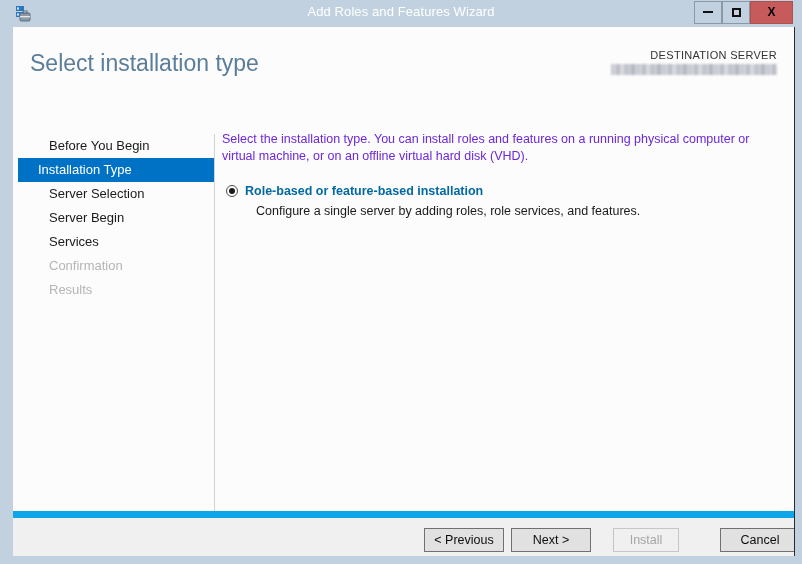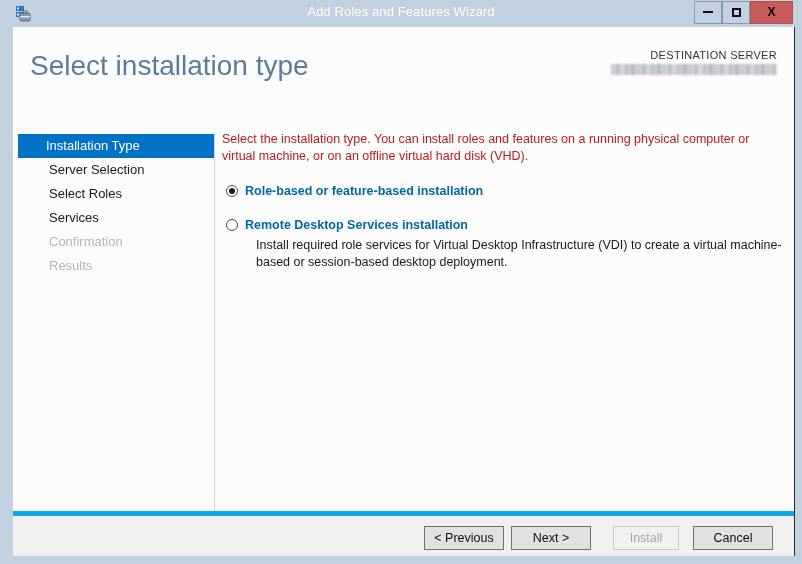"Select installation type" #page-title { font-size: 28px -> 23px }
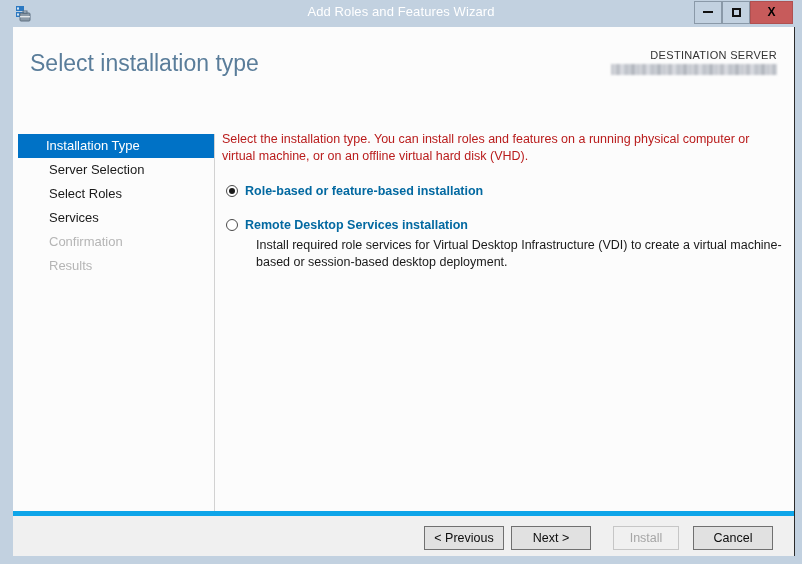"Before You Begin" div.nav-item { html: none -> <div> <span>Before You Begin</span> </div> }
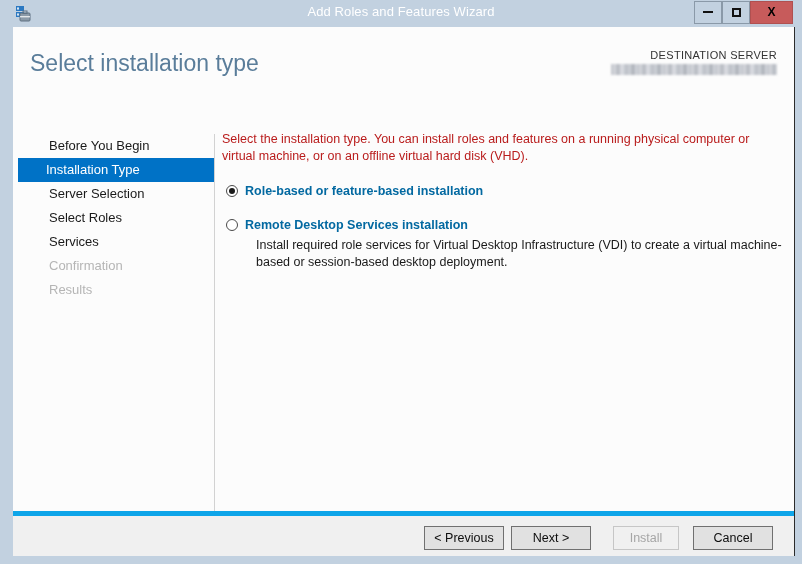"Select the installation type. You" #intro { color: #b91c1c -> #6d28d9 }
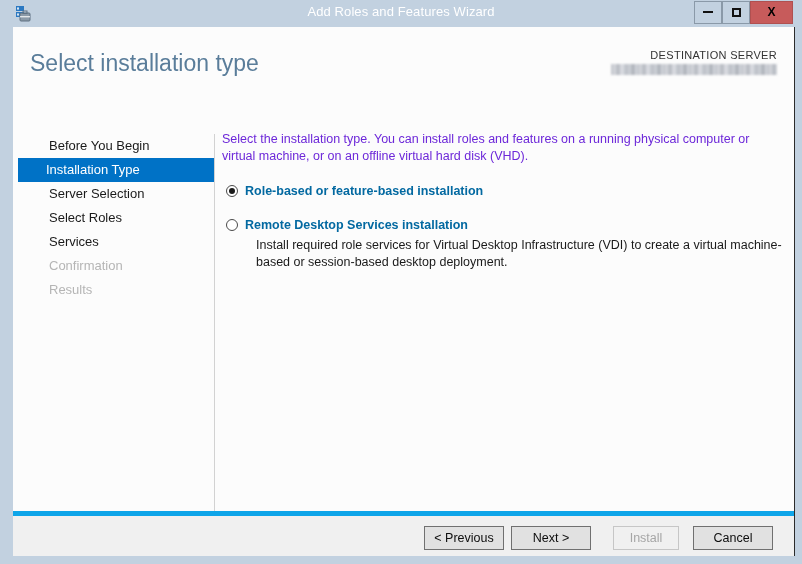"Installation Type" .nav-item.selected { padding-left: 28px -> 20px }
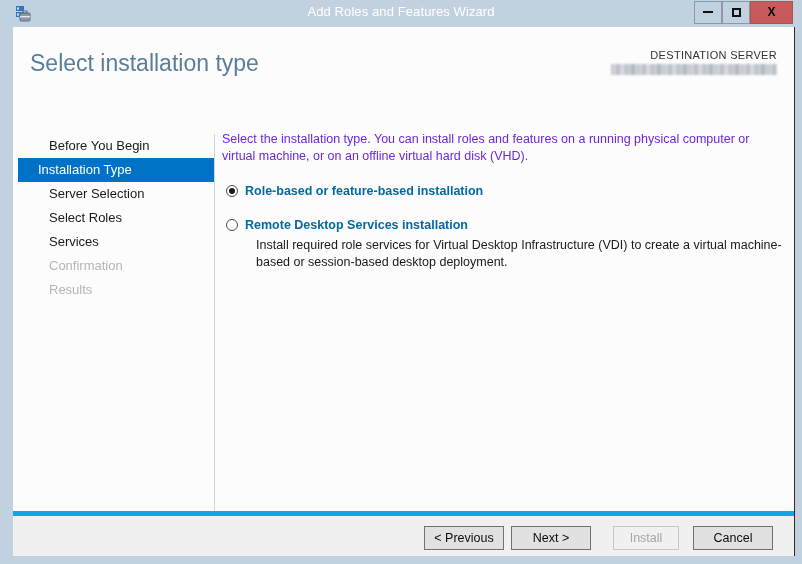"Select Roles" span { text: Select Roles -> Server Begin }
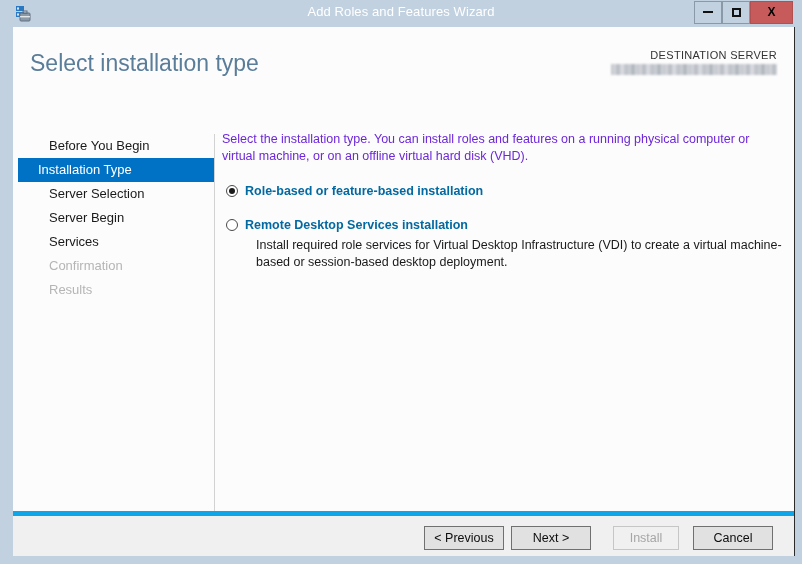"Configure a single server by" div.option-desc { html: none -> <div>Configure a single server by adding roles, role services, and features.</div> }
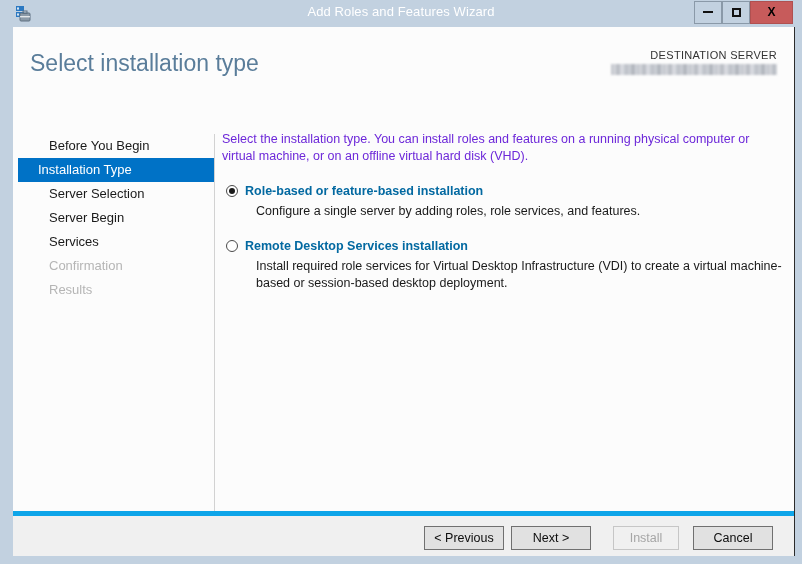"Remote Desktop Services installation" div.option { html: <div> <span></span> <div>Remote Desktop Services installation</div> <div>Install required role services for Virtual Desktop Infrastructure (VDI) to create a virtual machine-based or session-based desktop deployment.</div> </div> -> none }
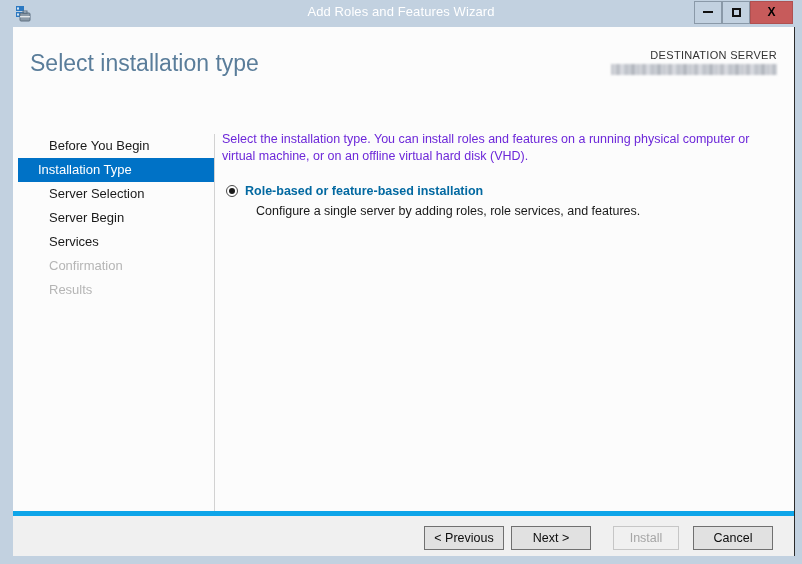"< Previous" #footer { border-top: 5px solid #0ea5e9 -> 7px solid #0ea5e9 }
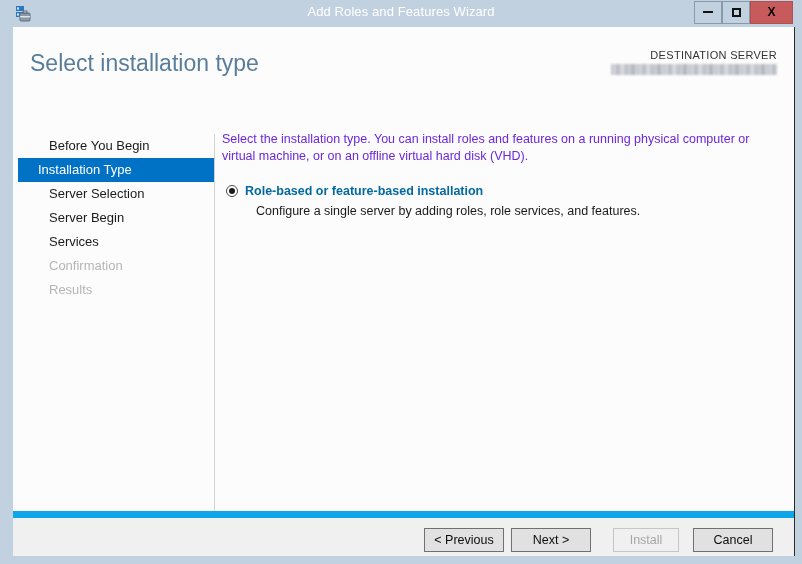"Cancel" #btn-cancel { left: 680px -> 707px }
